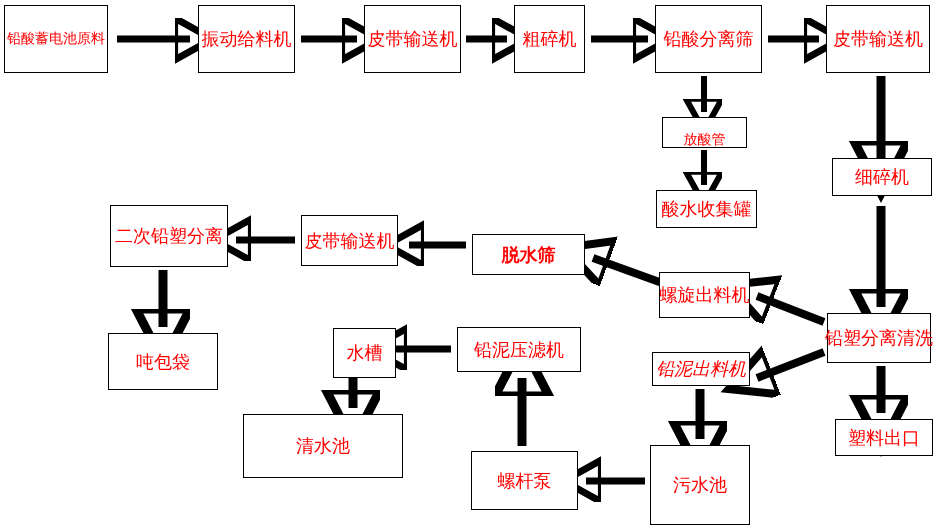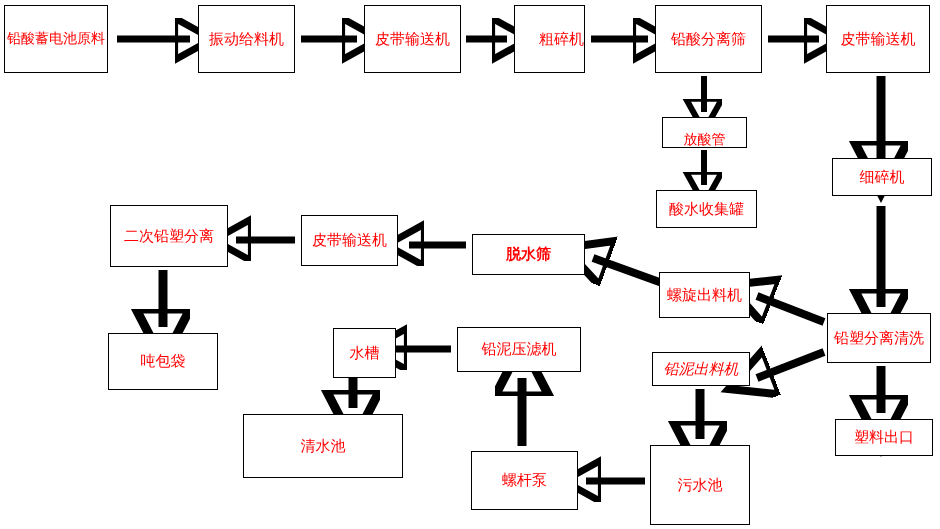"振动给料机" .node { font-size: 15px -> 18px }
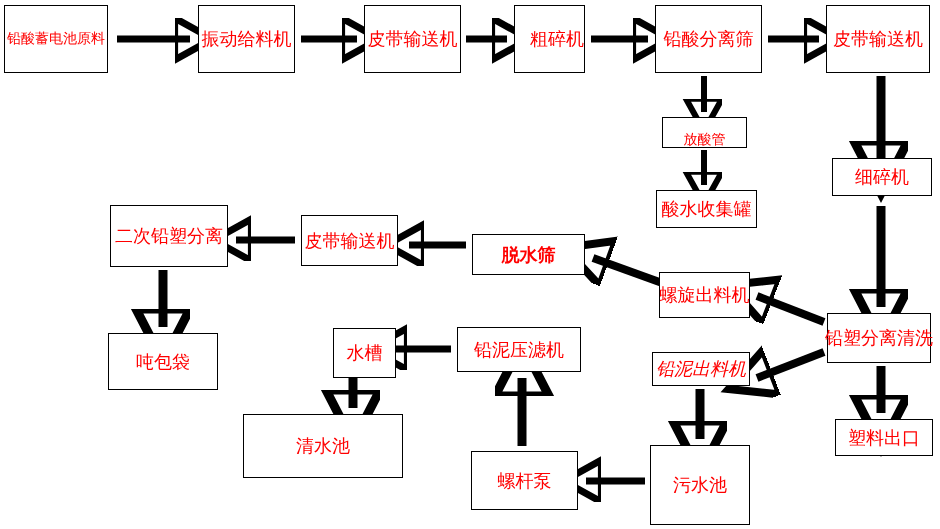"粗碎机" div.node { justify-content: flex-end -> none }
